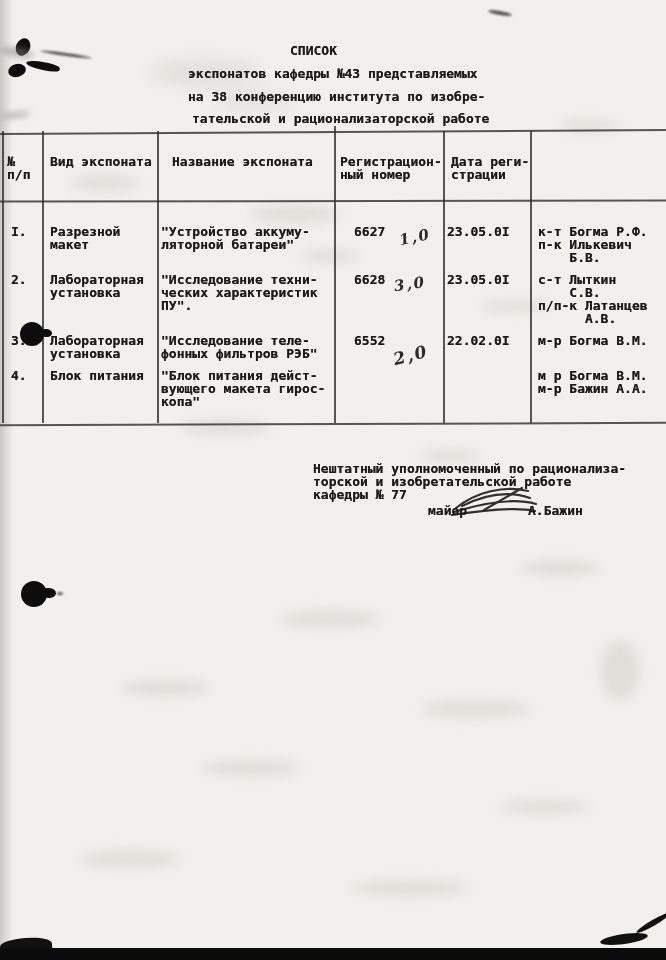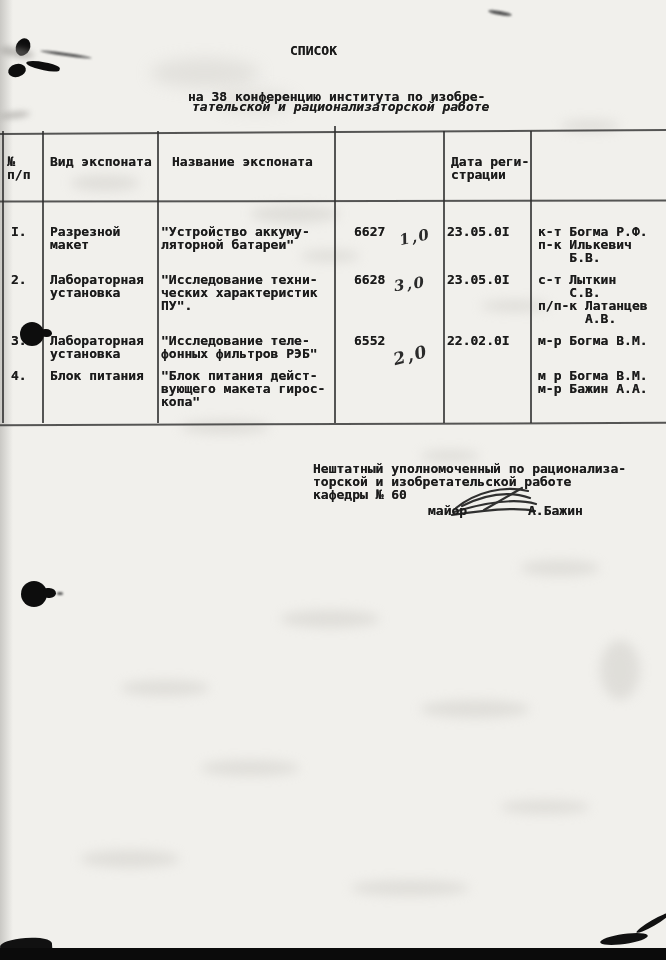"экспонатов кафедры №43 представляемых" div.cell { html: none -> <div>экспонатов кафедры №43 представляемых</div> }
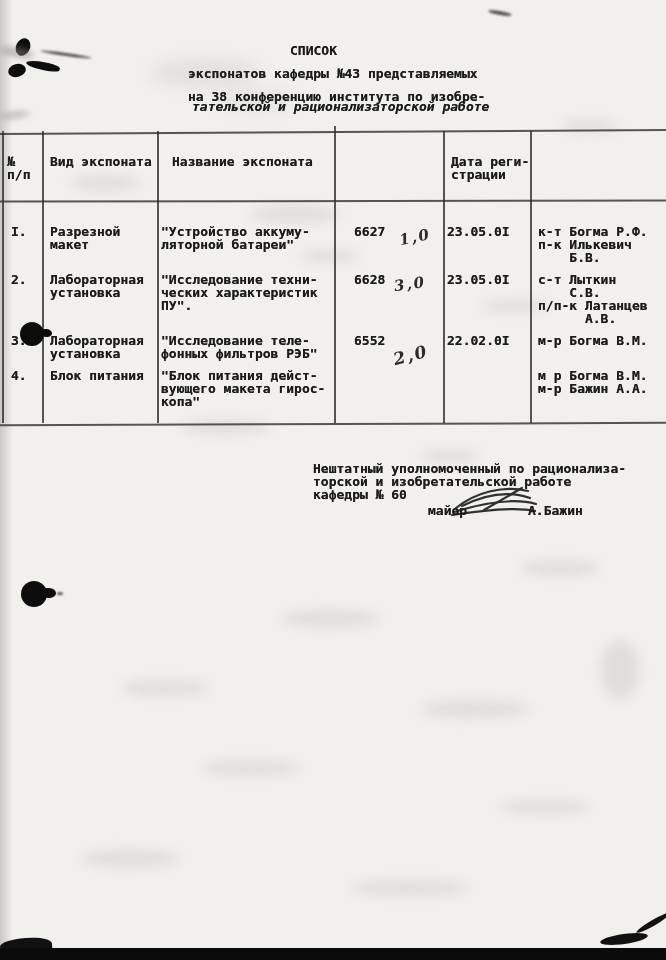"тательской и рационализаторской работе" div.cell { font-style: italic -> none; top: 100px -> 112px }
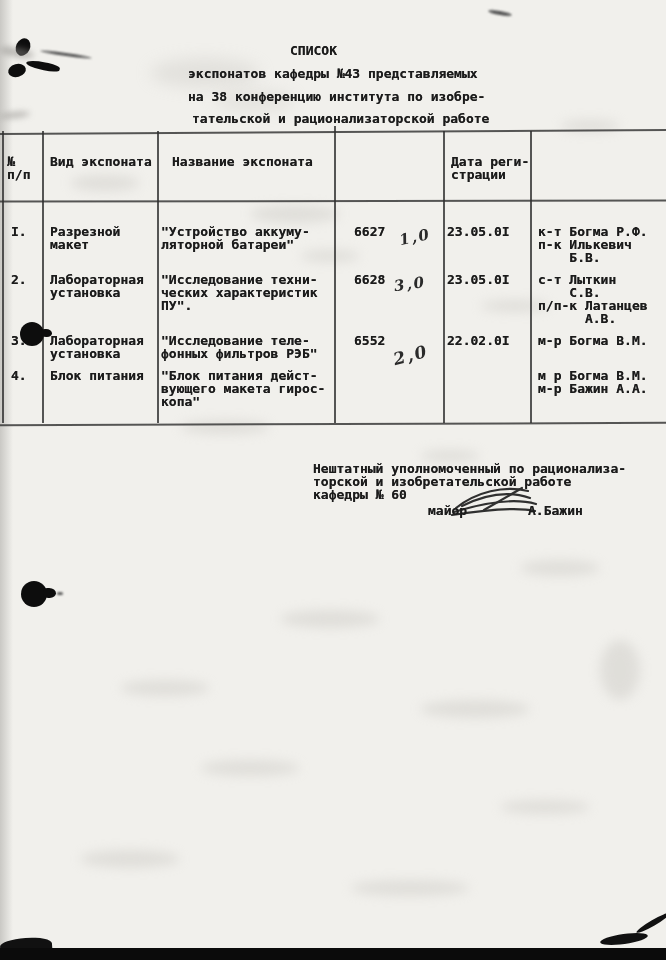"Регистрацион-" div.cell { html: none -> <div>Регистрацион- ный номер</div> }
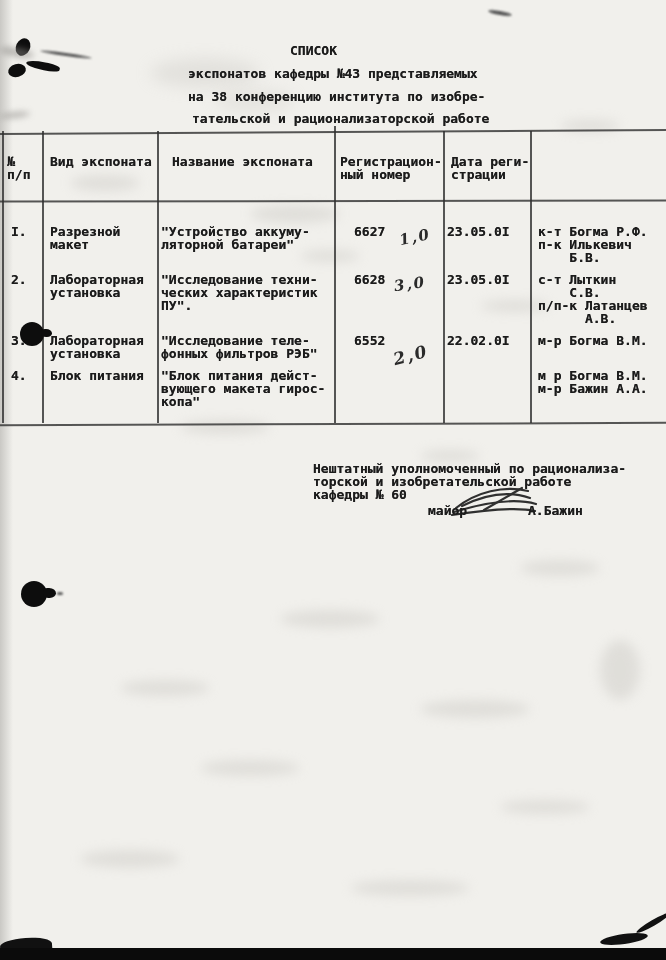"кафедры № 60" div.cell { text: 60 -> 77 }
